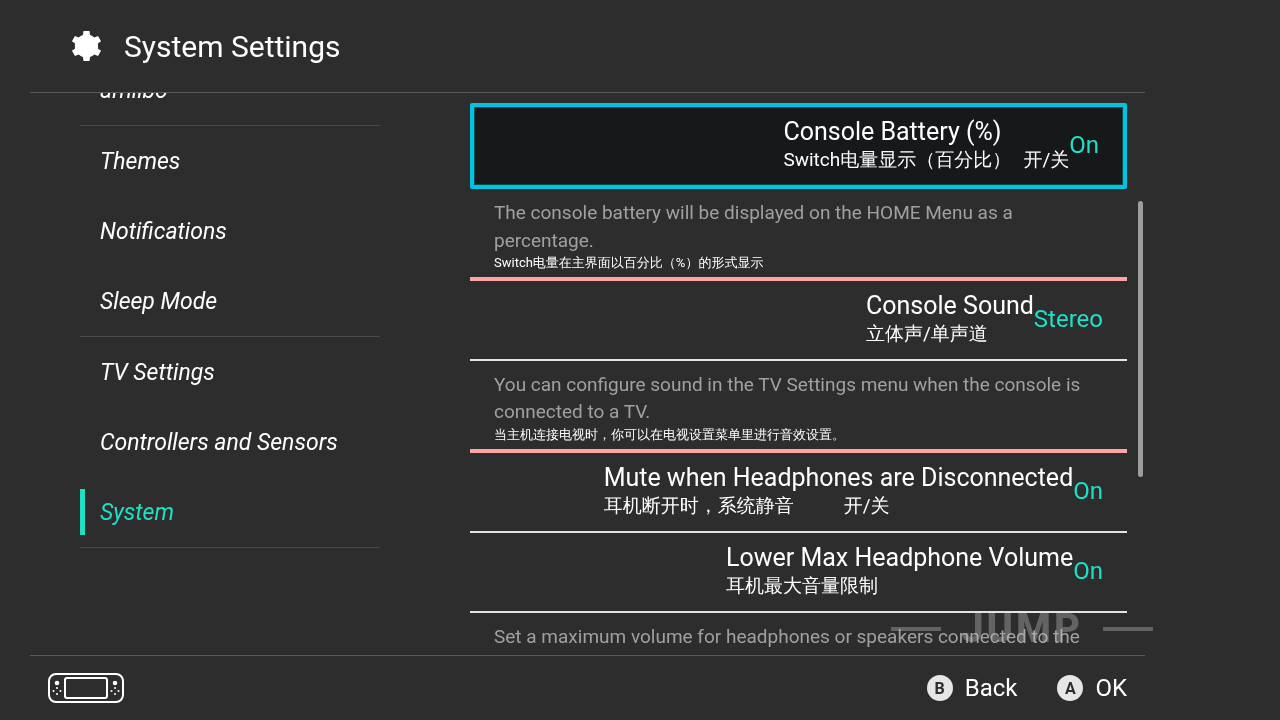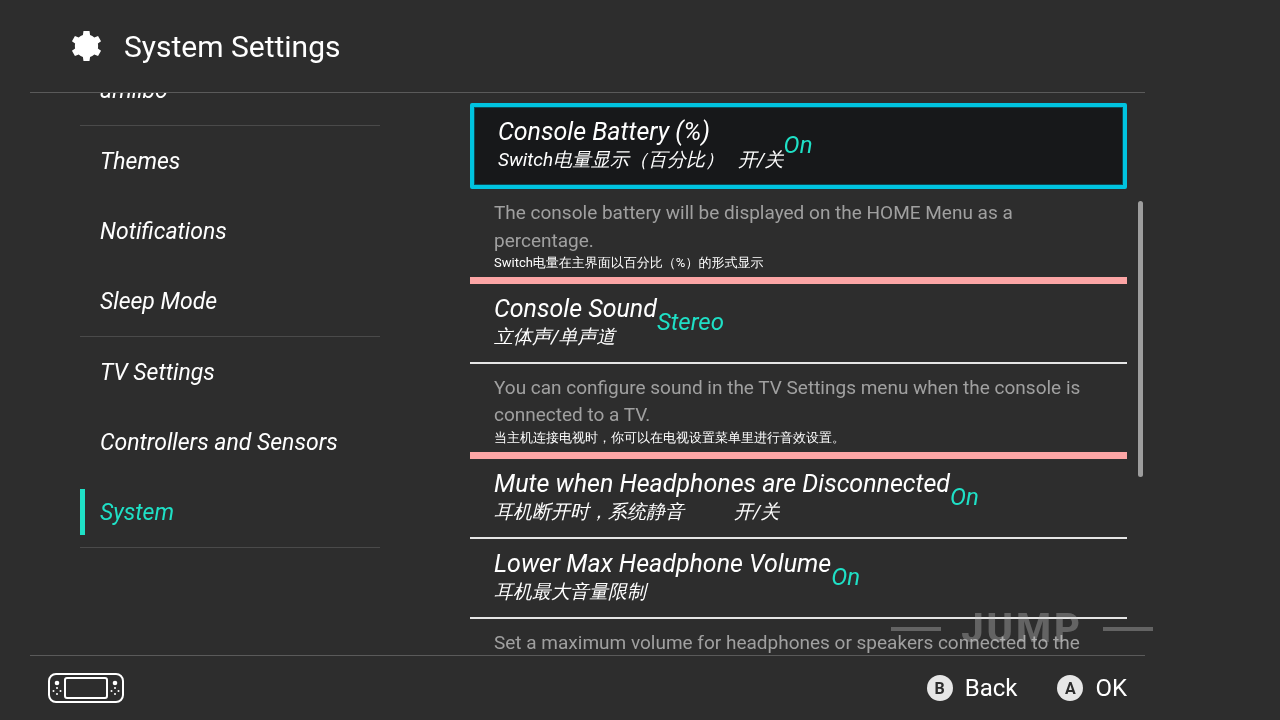"Console Battery (%)" .row-main { font-style: italic -> none; justify-content: flex-start -> flex-end }
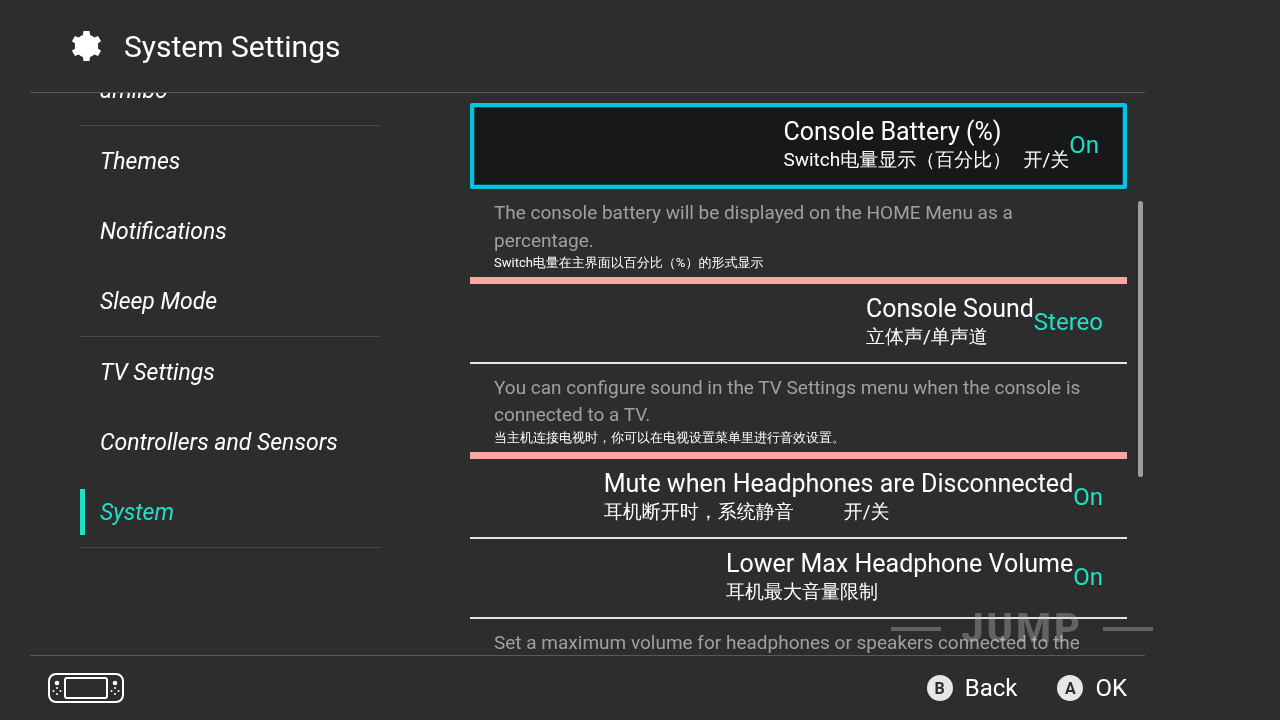"The console battery will be" .desc { border-bottom: 7px solid #fca5a5 -> 4px solid #fca5a5 }
